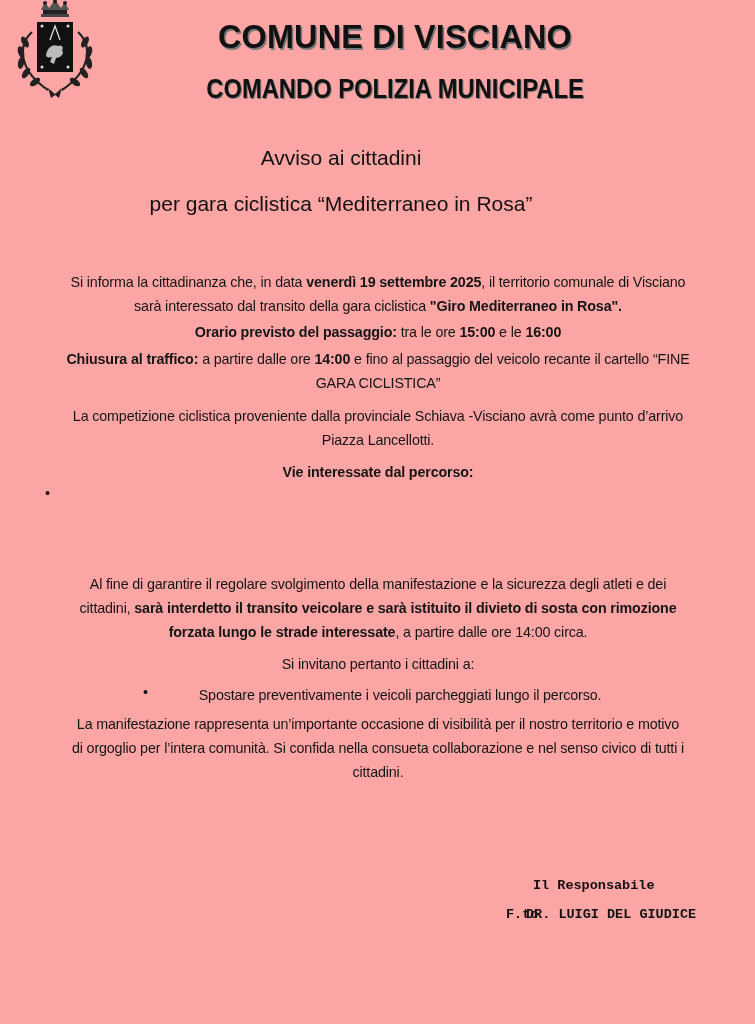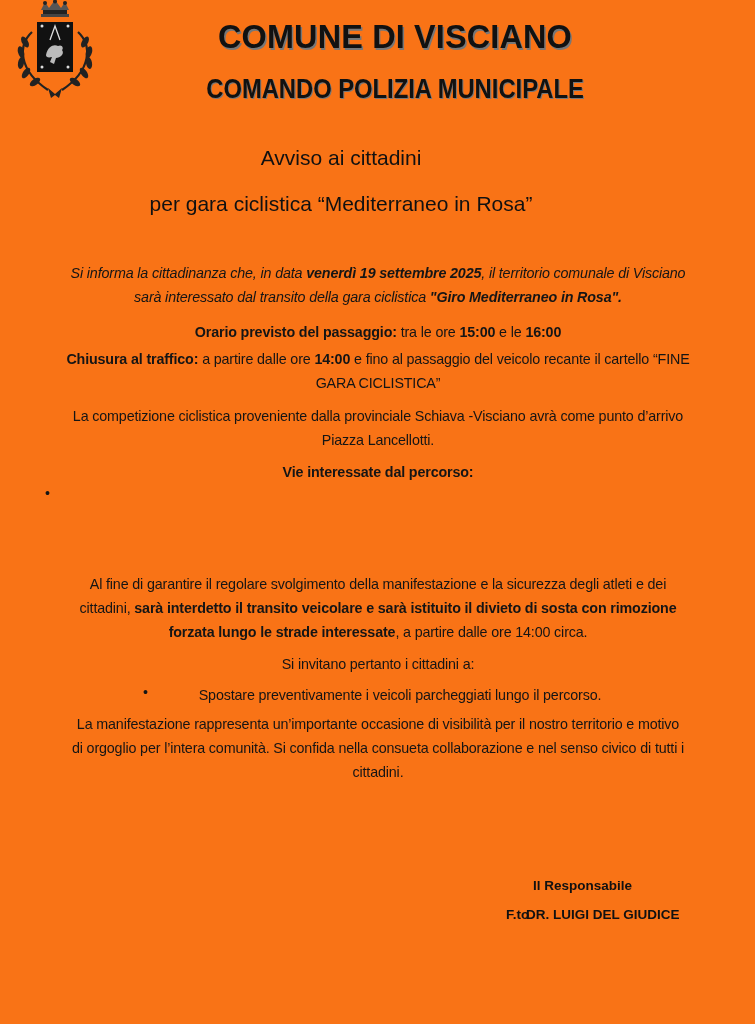"COMUNE DI VISCIANO" .page { background: #f97316 -> #fca5a5 }
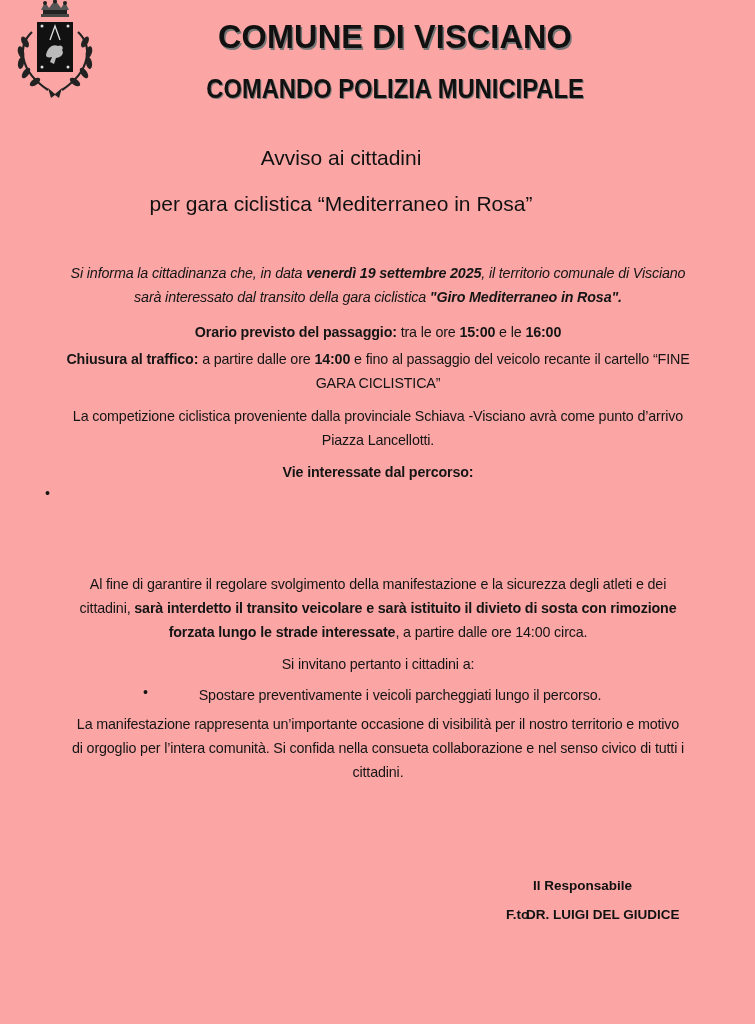"Si informa la cittadinanza che," div.para { font-style: italic -> none; top: 261px -> 270px }
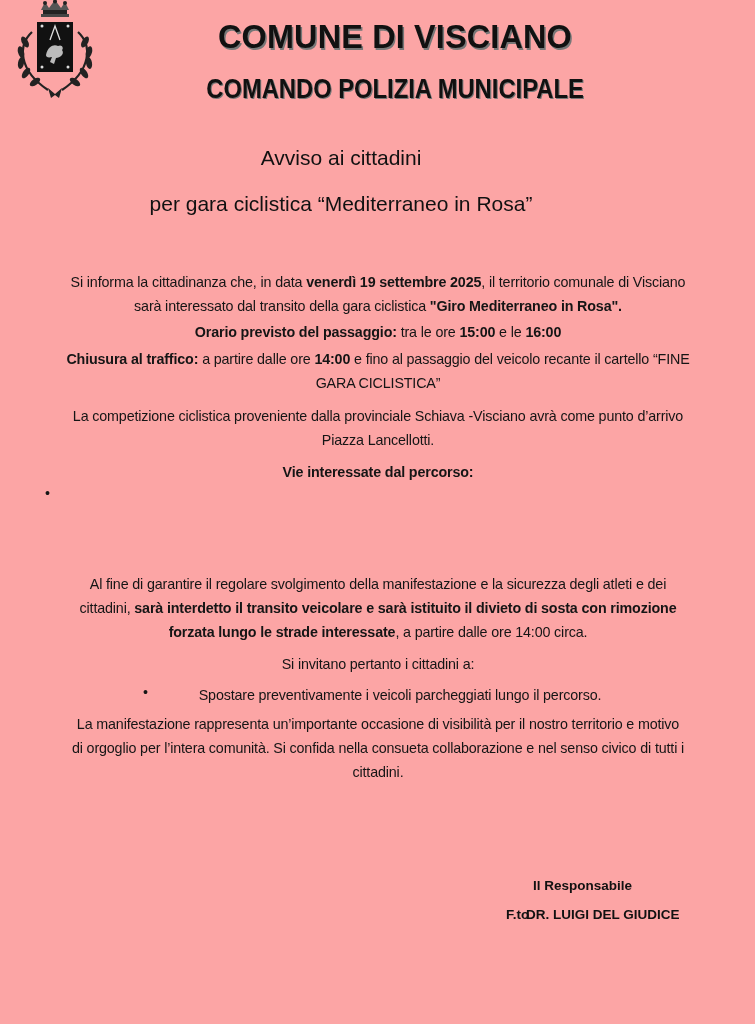"Il Responsabile" .sig { font-family: Liberation Sans, sans-serif -> Liberation Mono, monospace }
